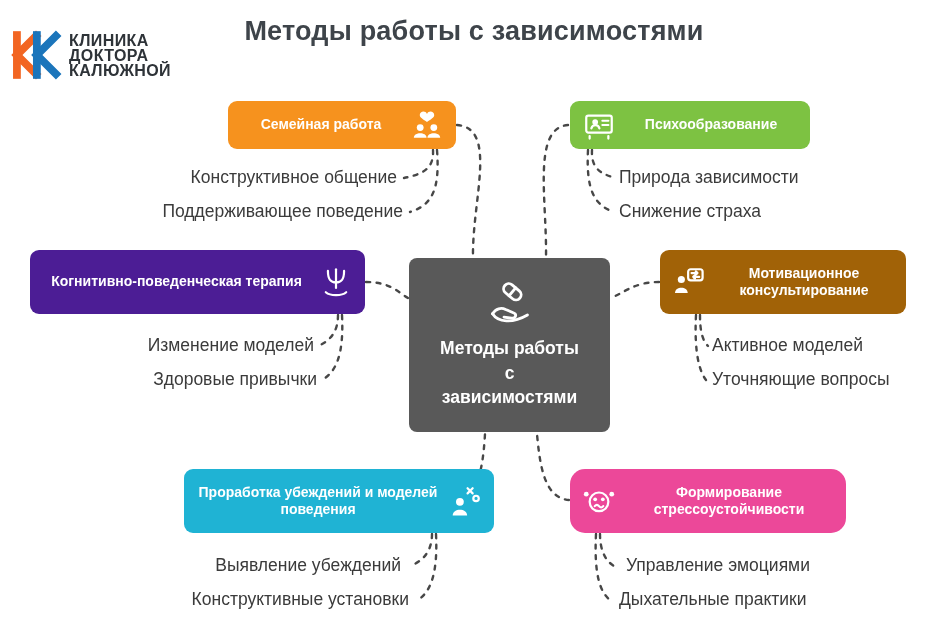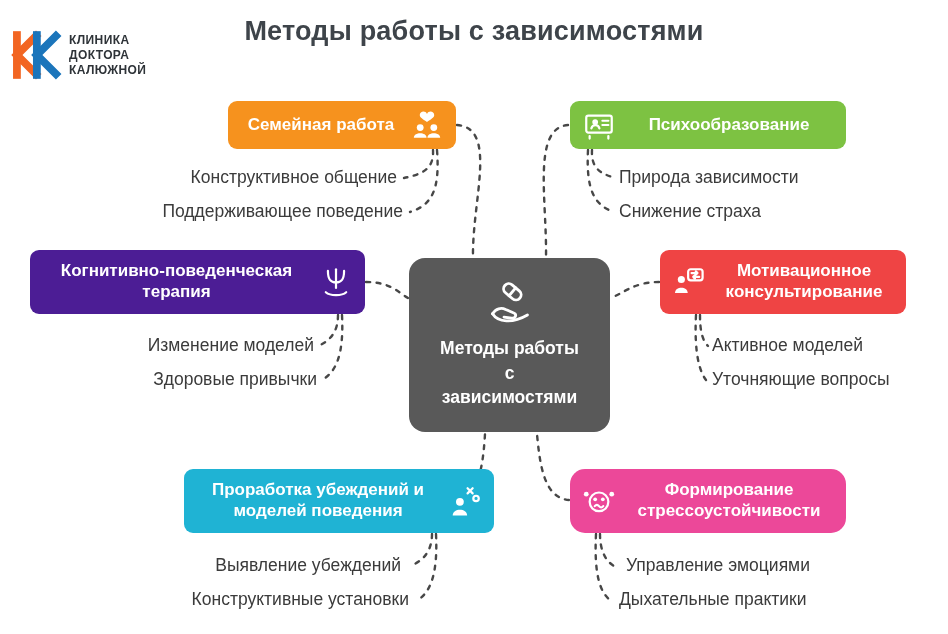"КЛИНИКА" .logo-text { font-size: 12px -> 16px }
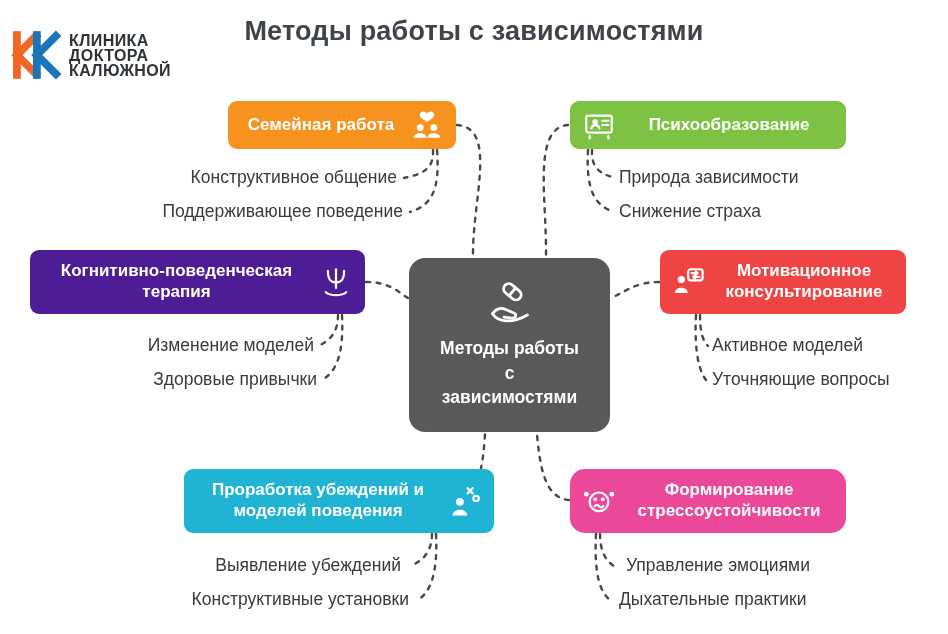"Семейная работа" .node { font-size: 17px -> 14px }
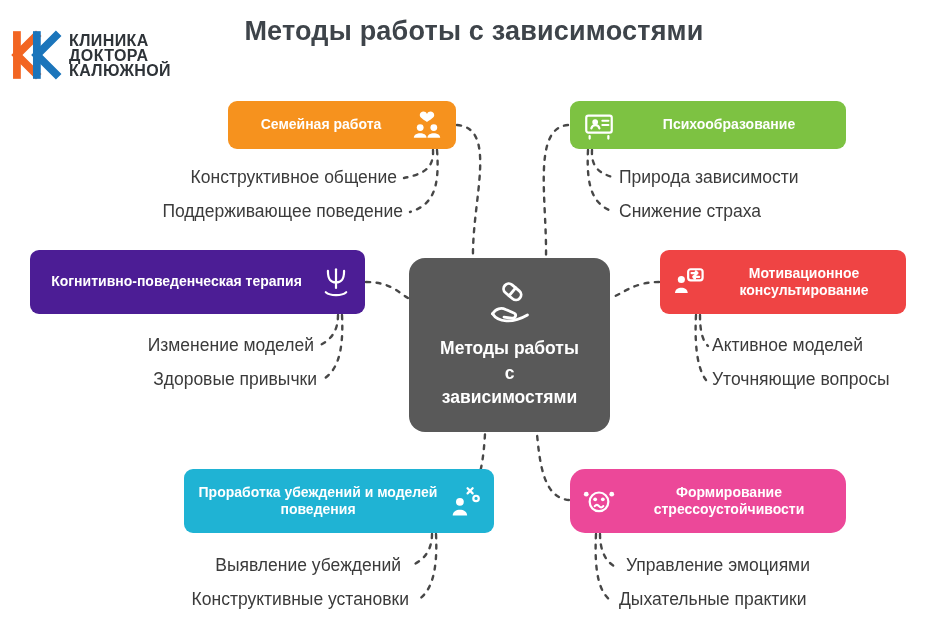"Психообразование" .node2 { width: 276px -> 240px }
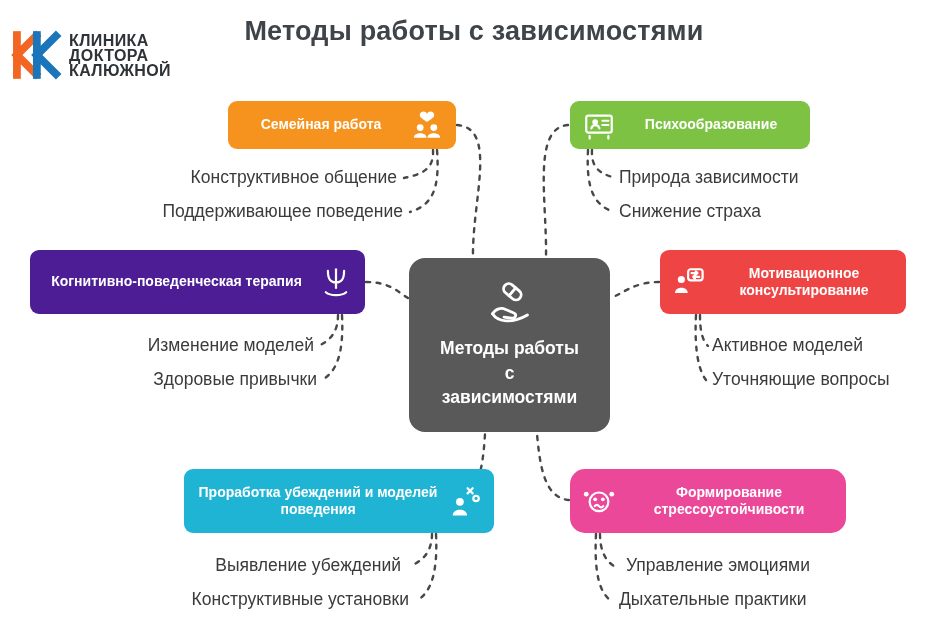"Мотивационное консультирование" div.node { background-color: #ef4444 -> #a16207 }
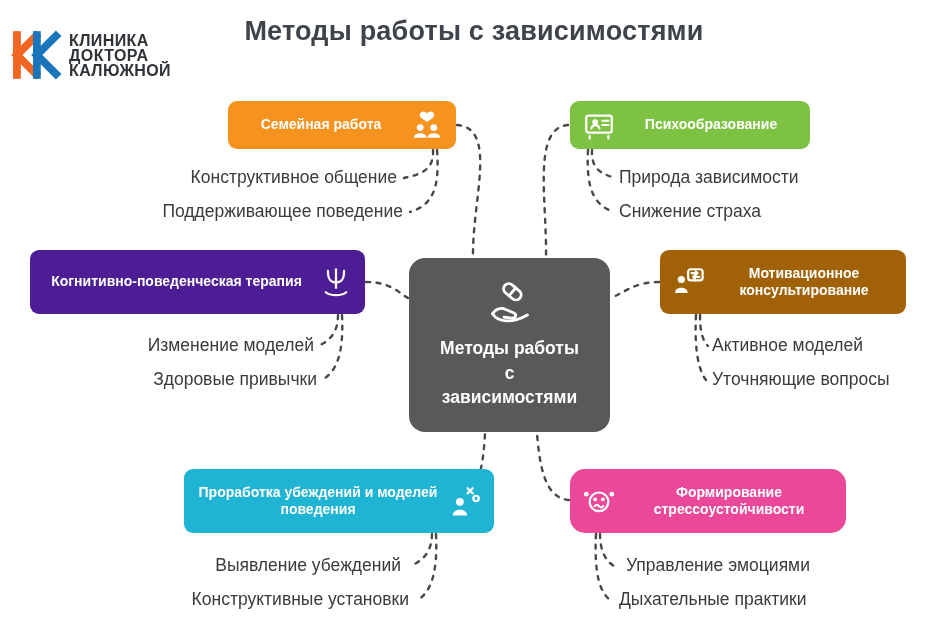"Методы работы" .center-node { border-radius: 16px -> 8px }
